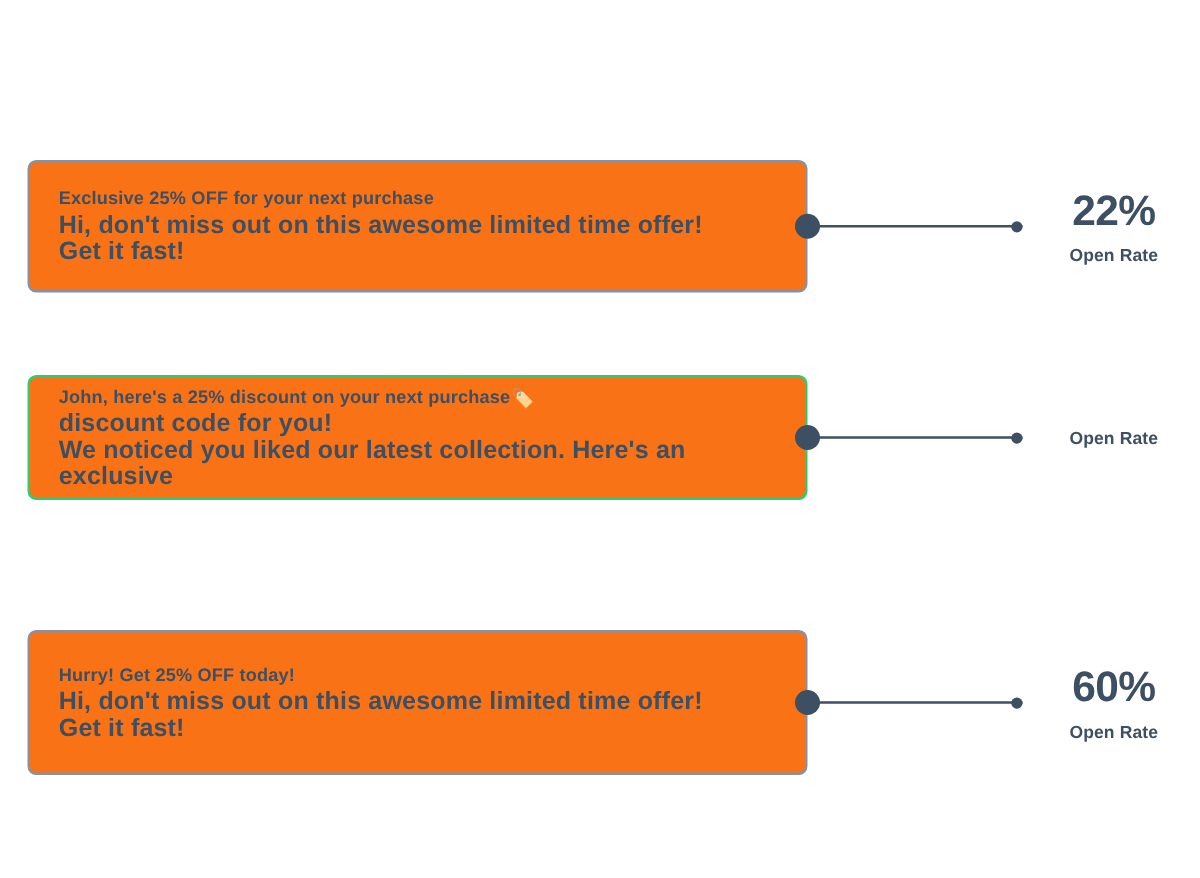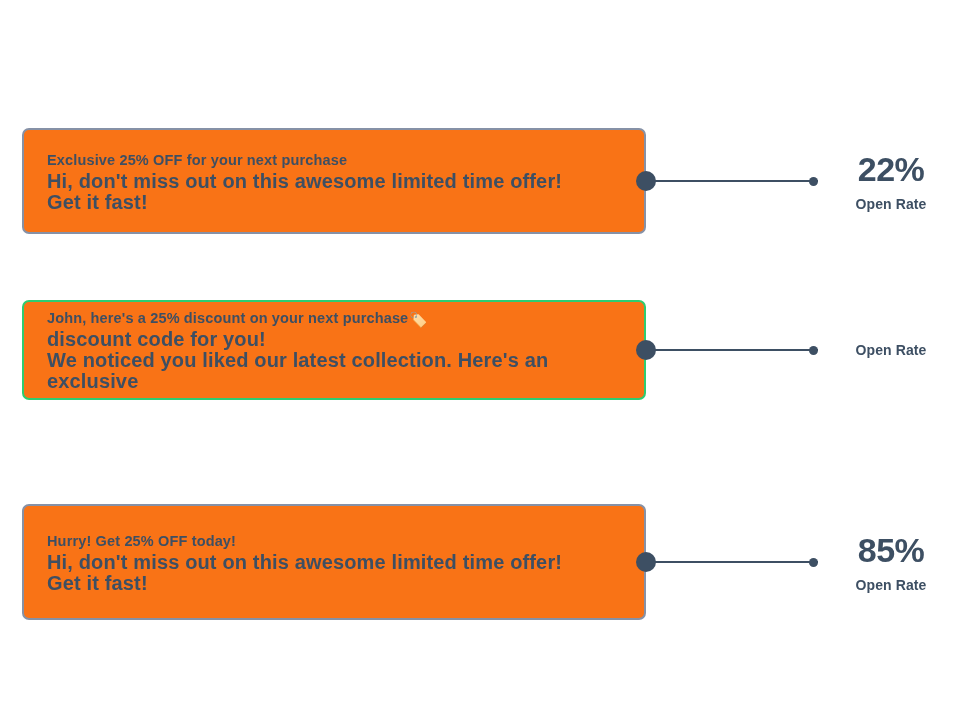"85%" span.metric-value { text: 85% -> 60% }
